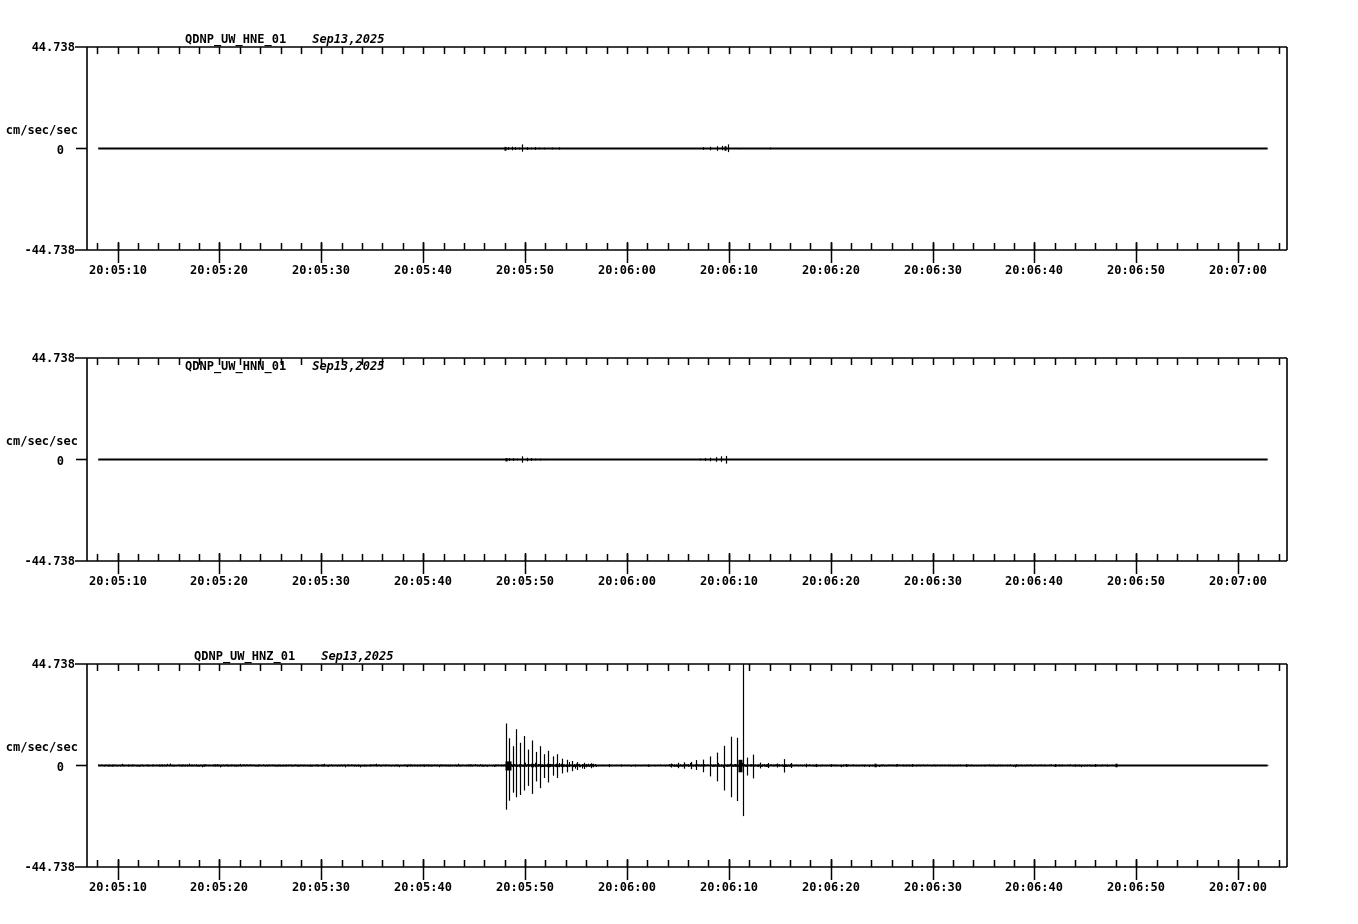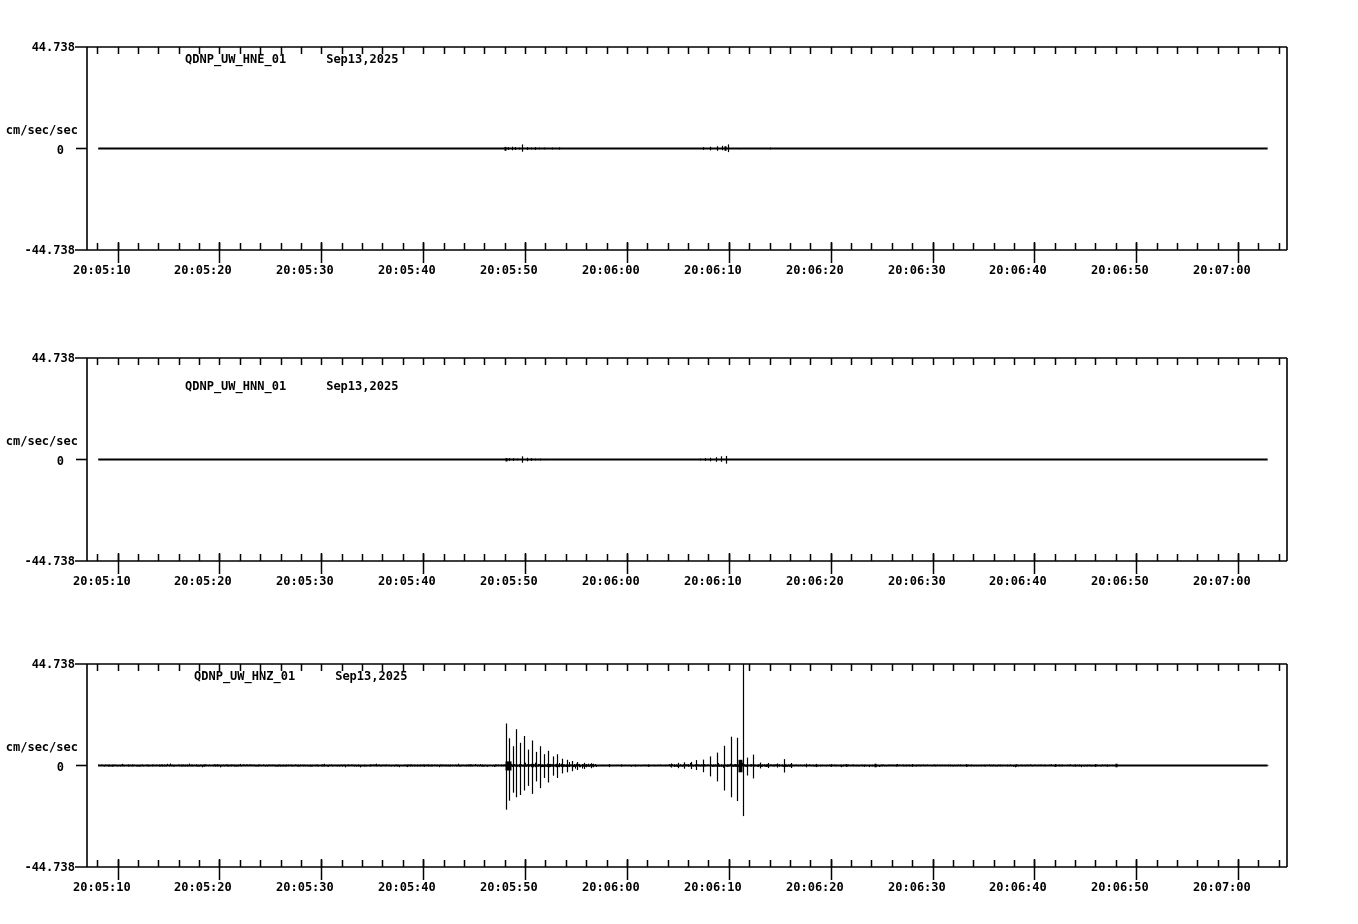"QDNP_UW_HNE_01" .title-station { margin-top: 20px -> none }
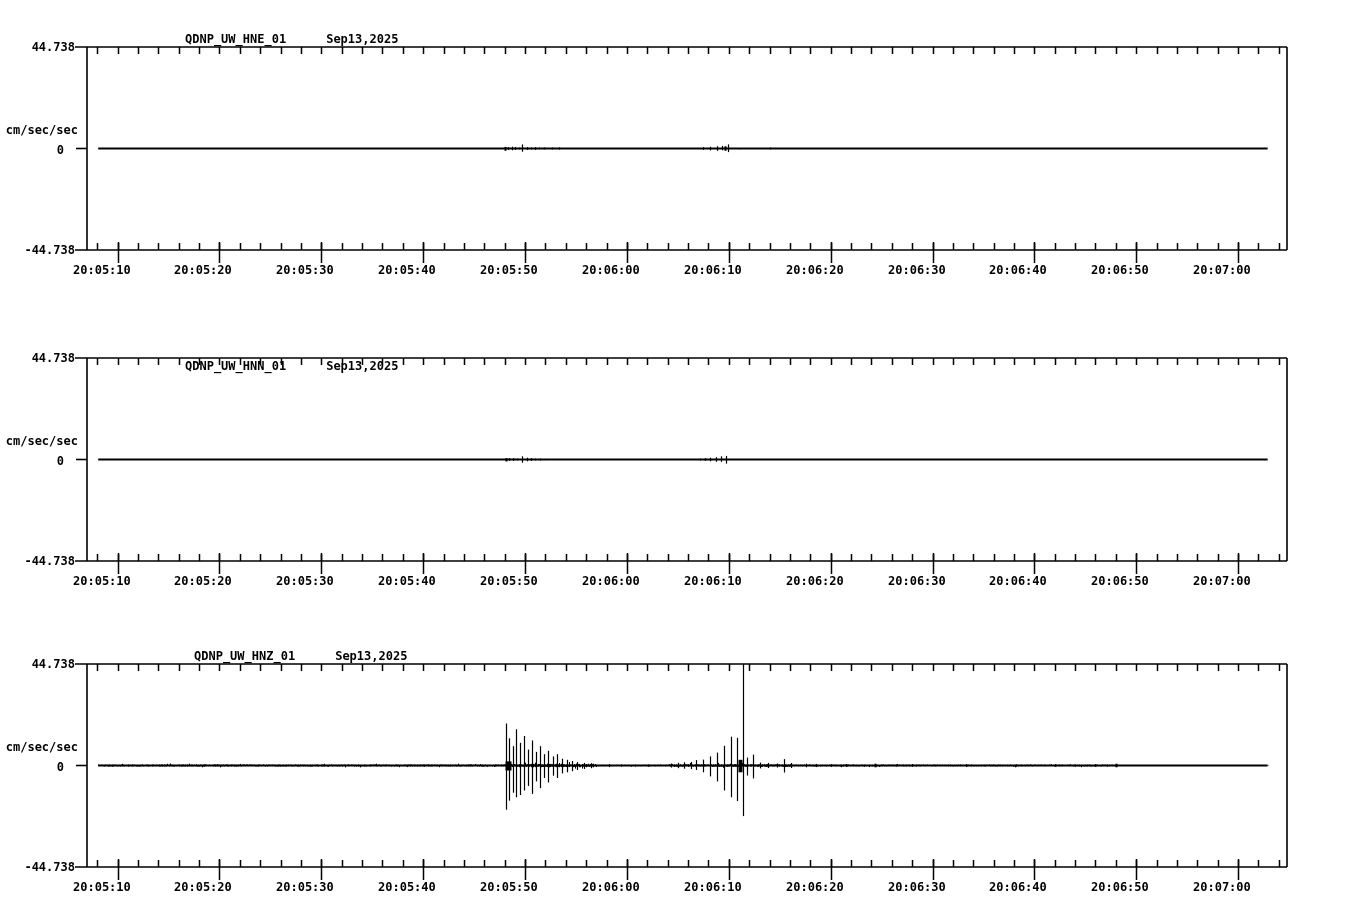"Sep13,2025" .title-date { font-style: none -> italic; margin-left: 40px -> 26px }
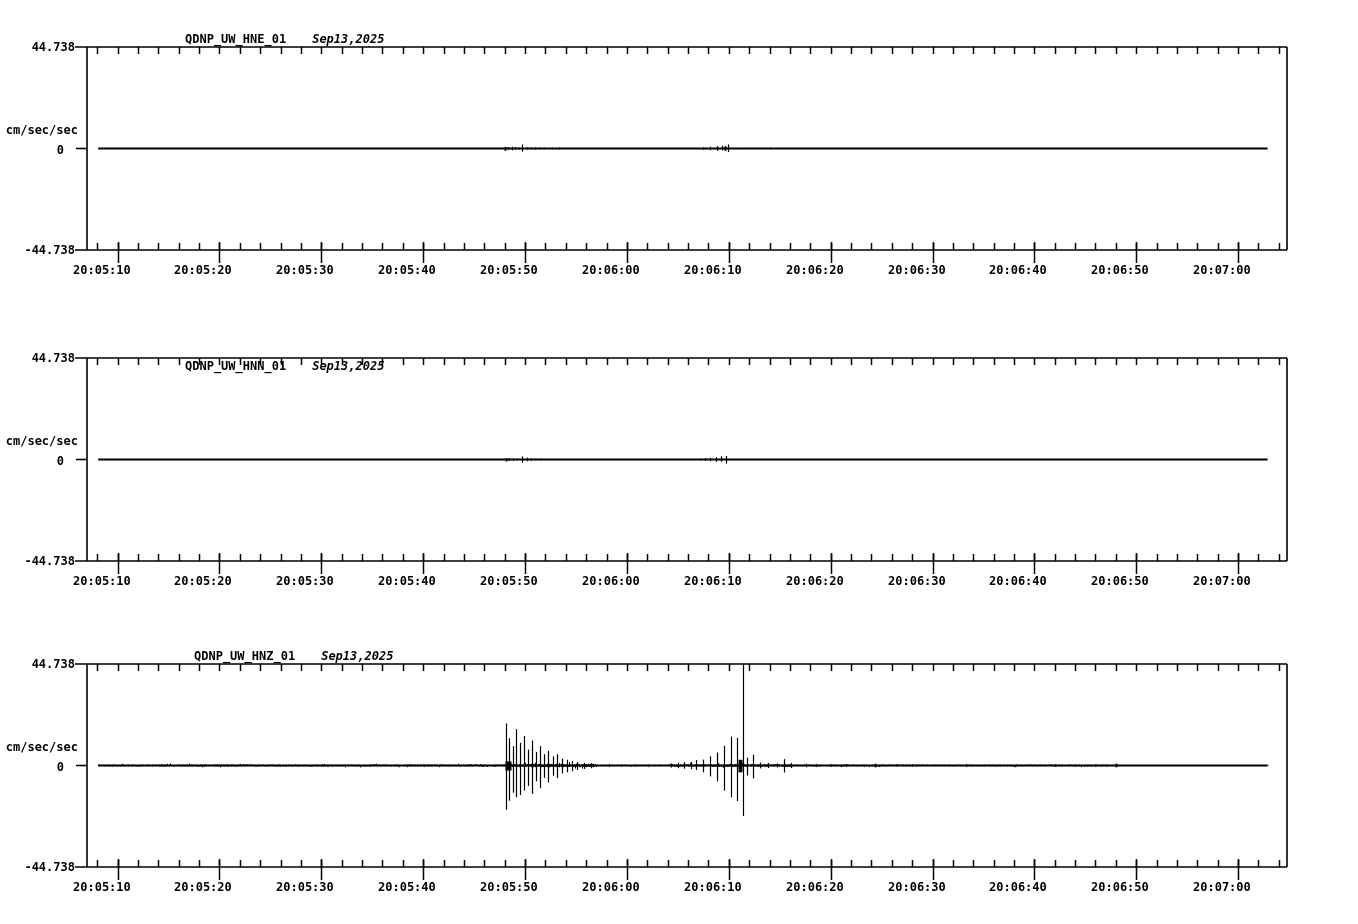"20:05:10" .c { text-align: none -> center }
